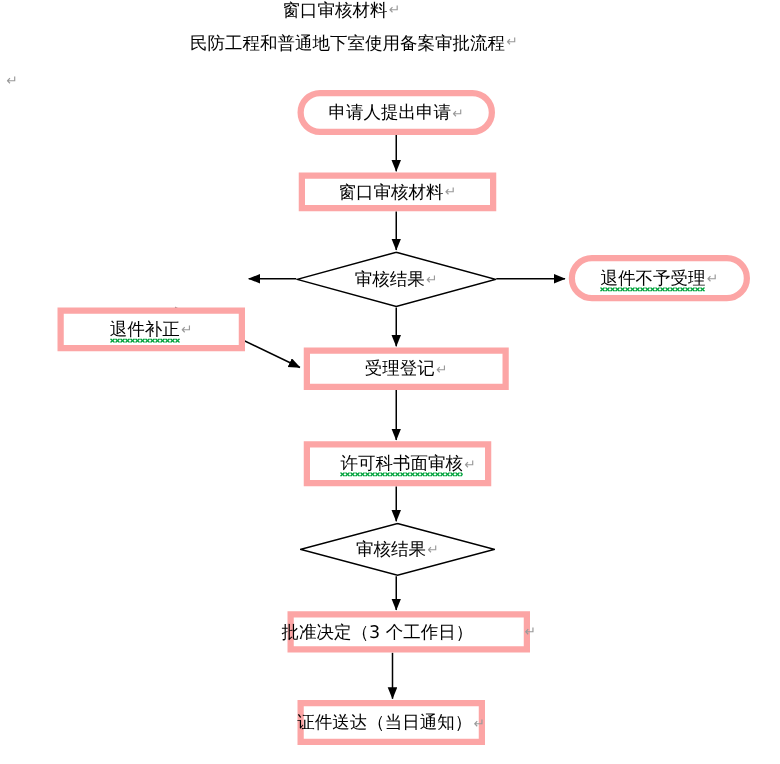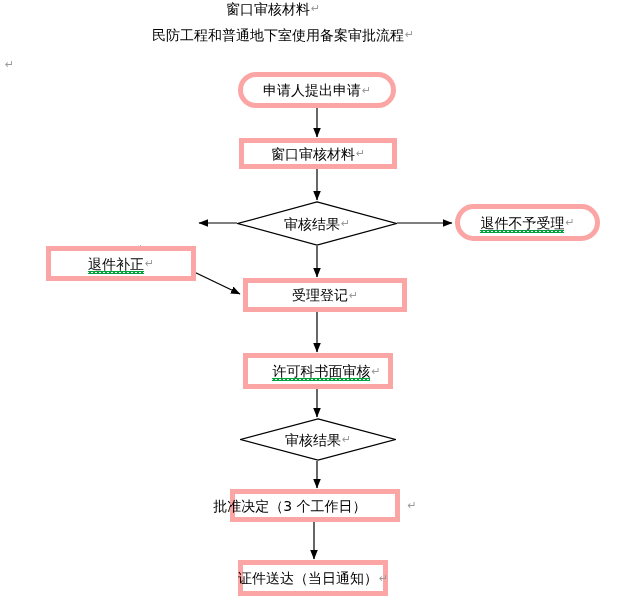"批准决定（3 个工作日）" #n-approve { width: 170px -> 194px }
